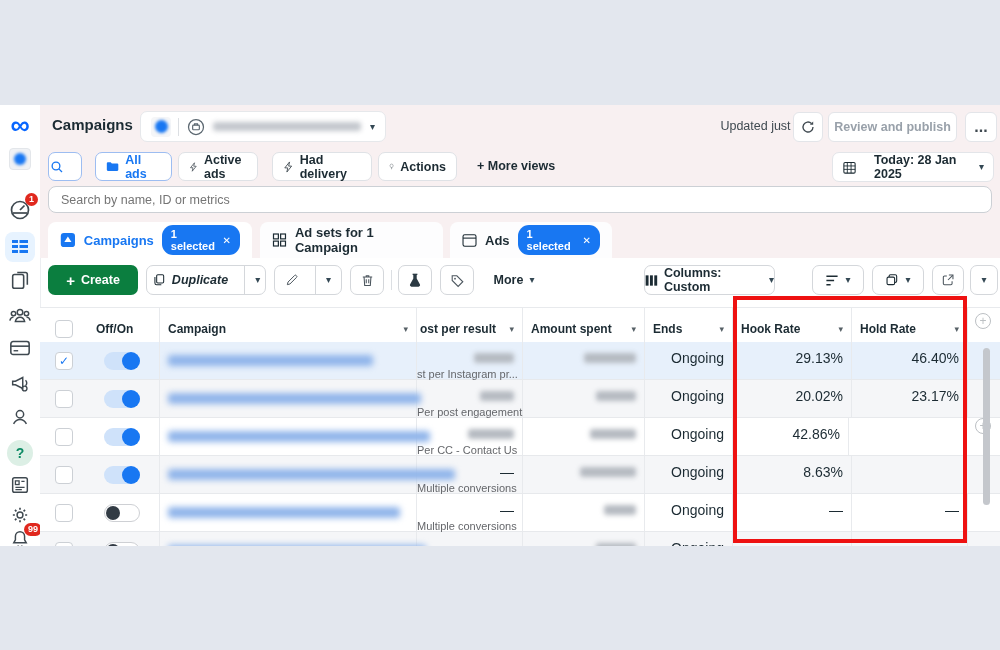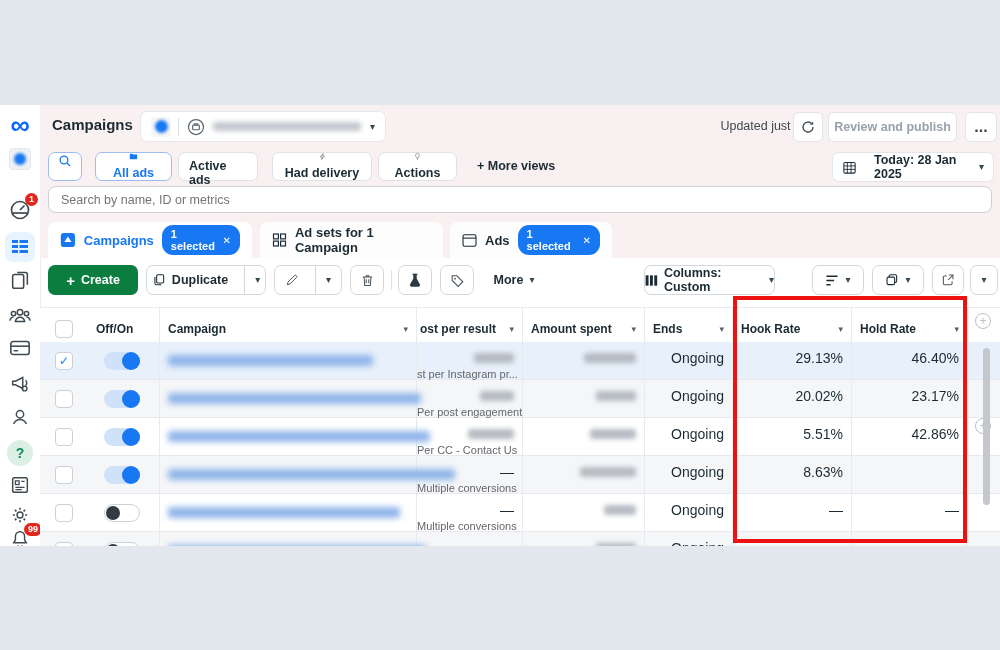"All ads" .chip { flex-direction: column -> none }
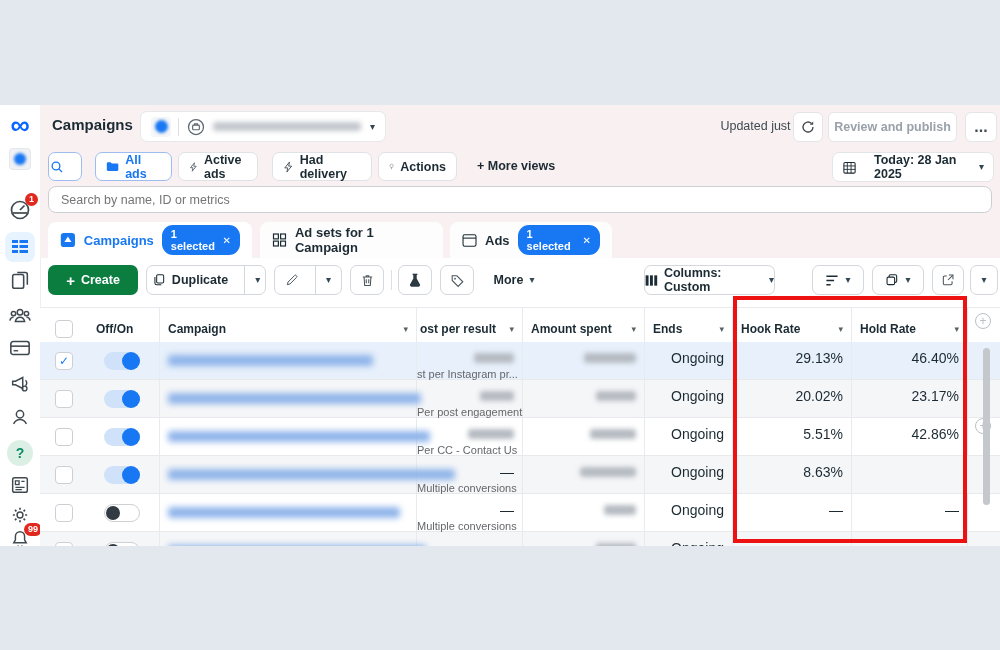"Duplicate" .split .seg { font-style: none -> italic }
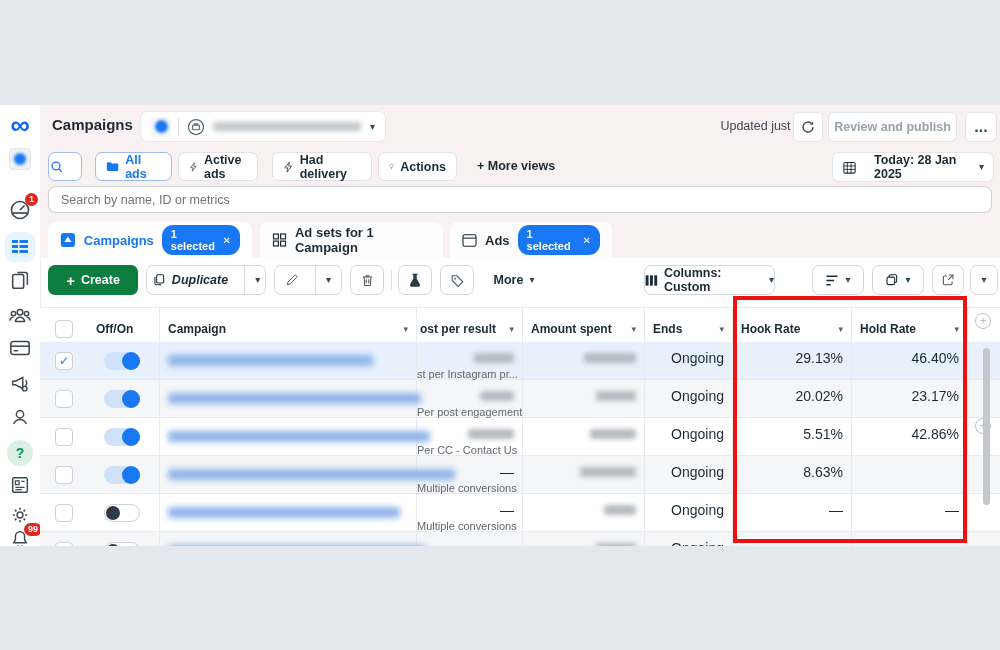"5.51%" div.tc { html: <div> <div>5.51%</div> </div> -> none }
